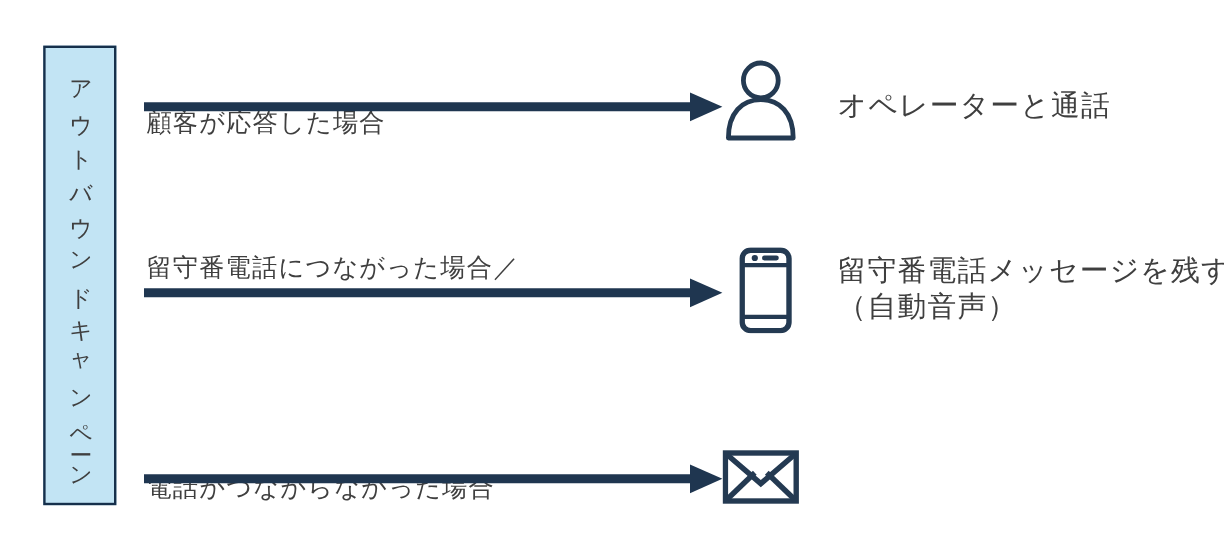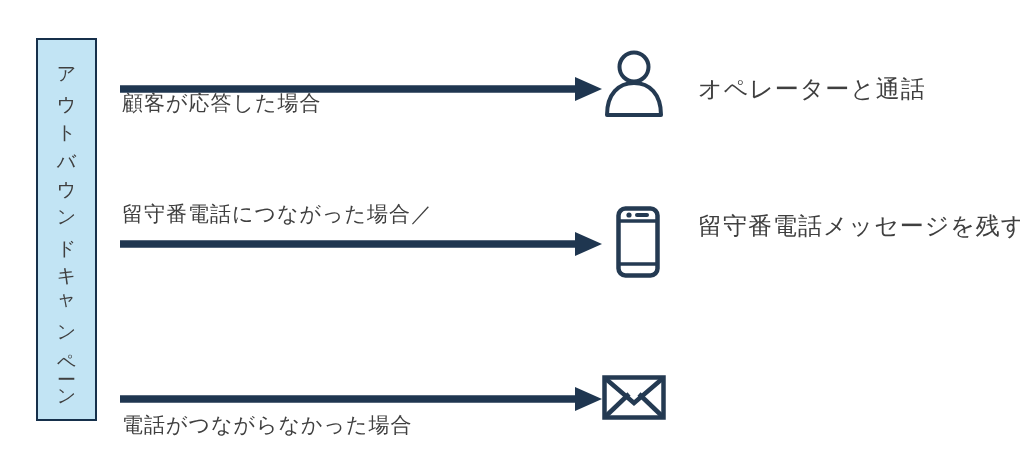"留守番電話につながった場合／" div.cond-label { top: 155px -> 165px }
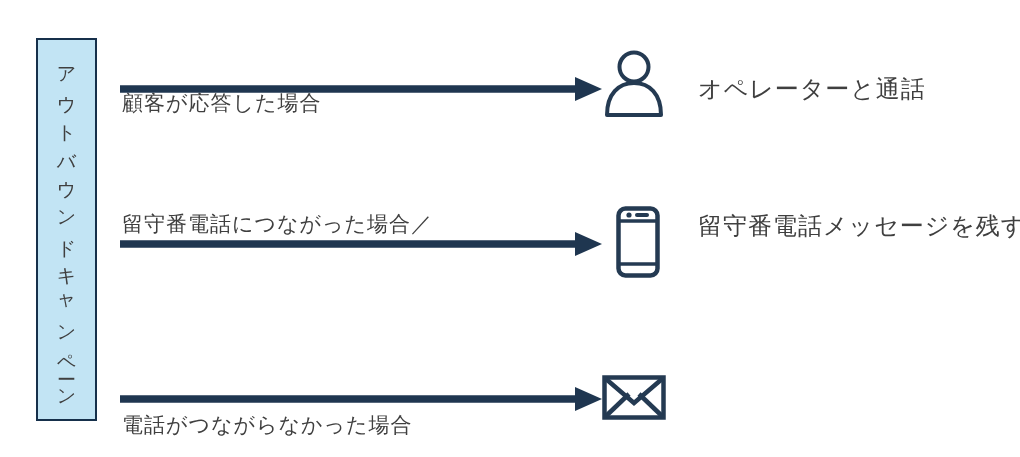"（自動音声）" span { html: none -> <span>（自動音声）</span> }
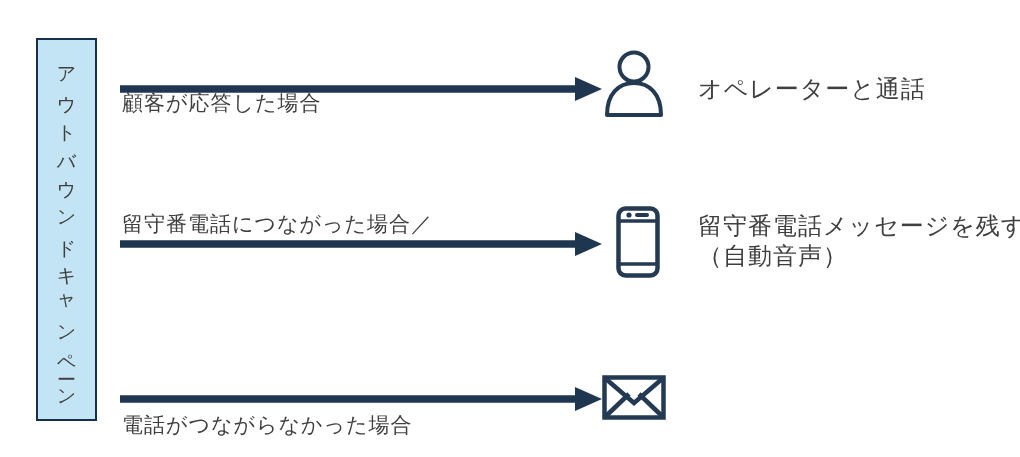"電話がつながらなかった場合" div.cond-label { font-family: Liberation Mono, monospace -> none; top: 368px -> 348px }
